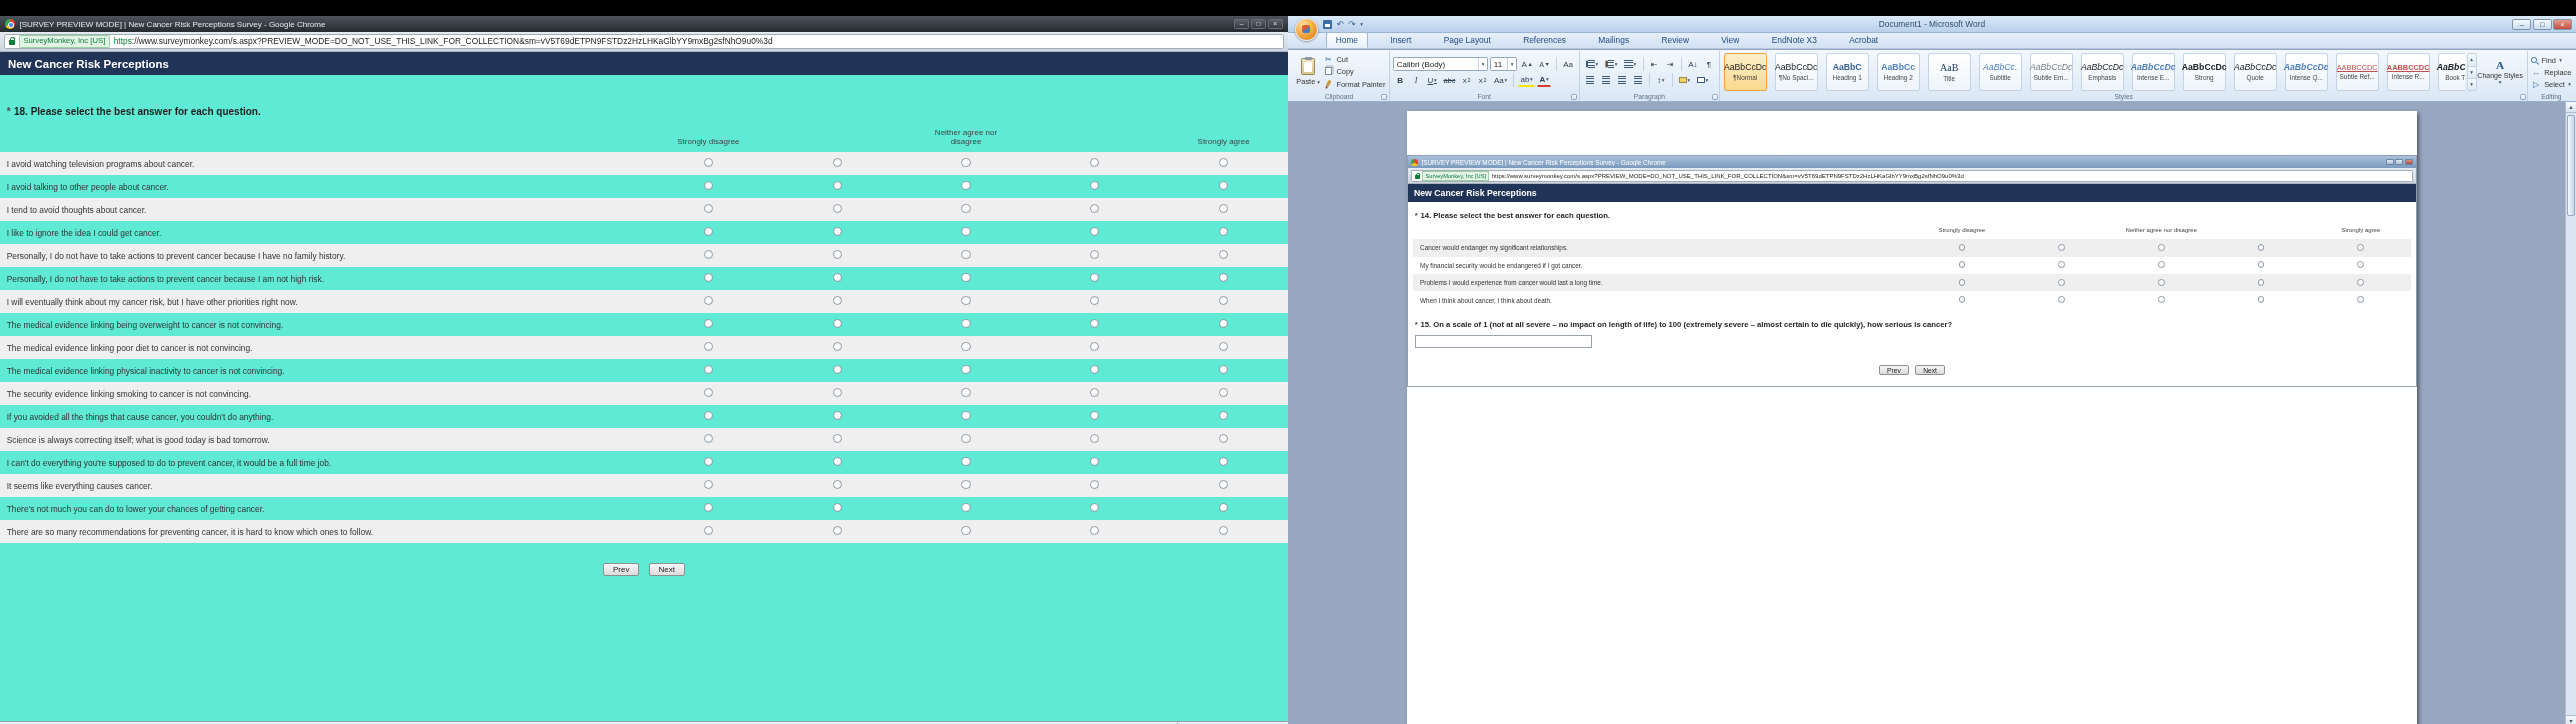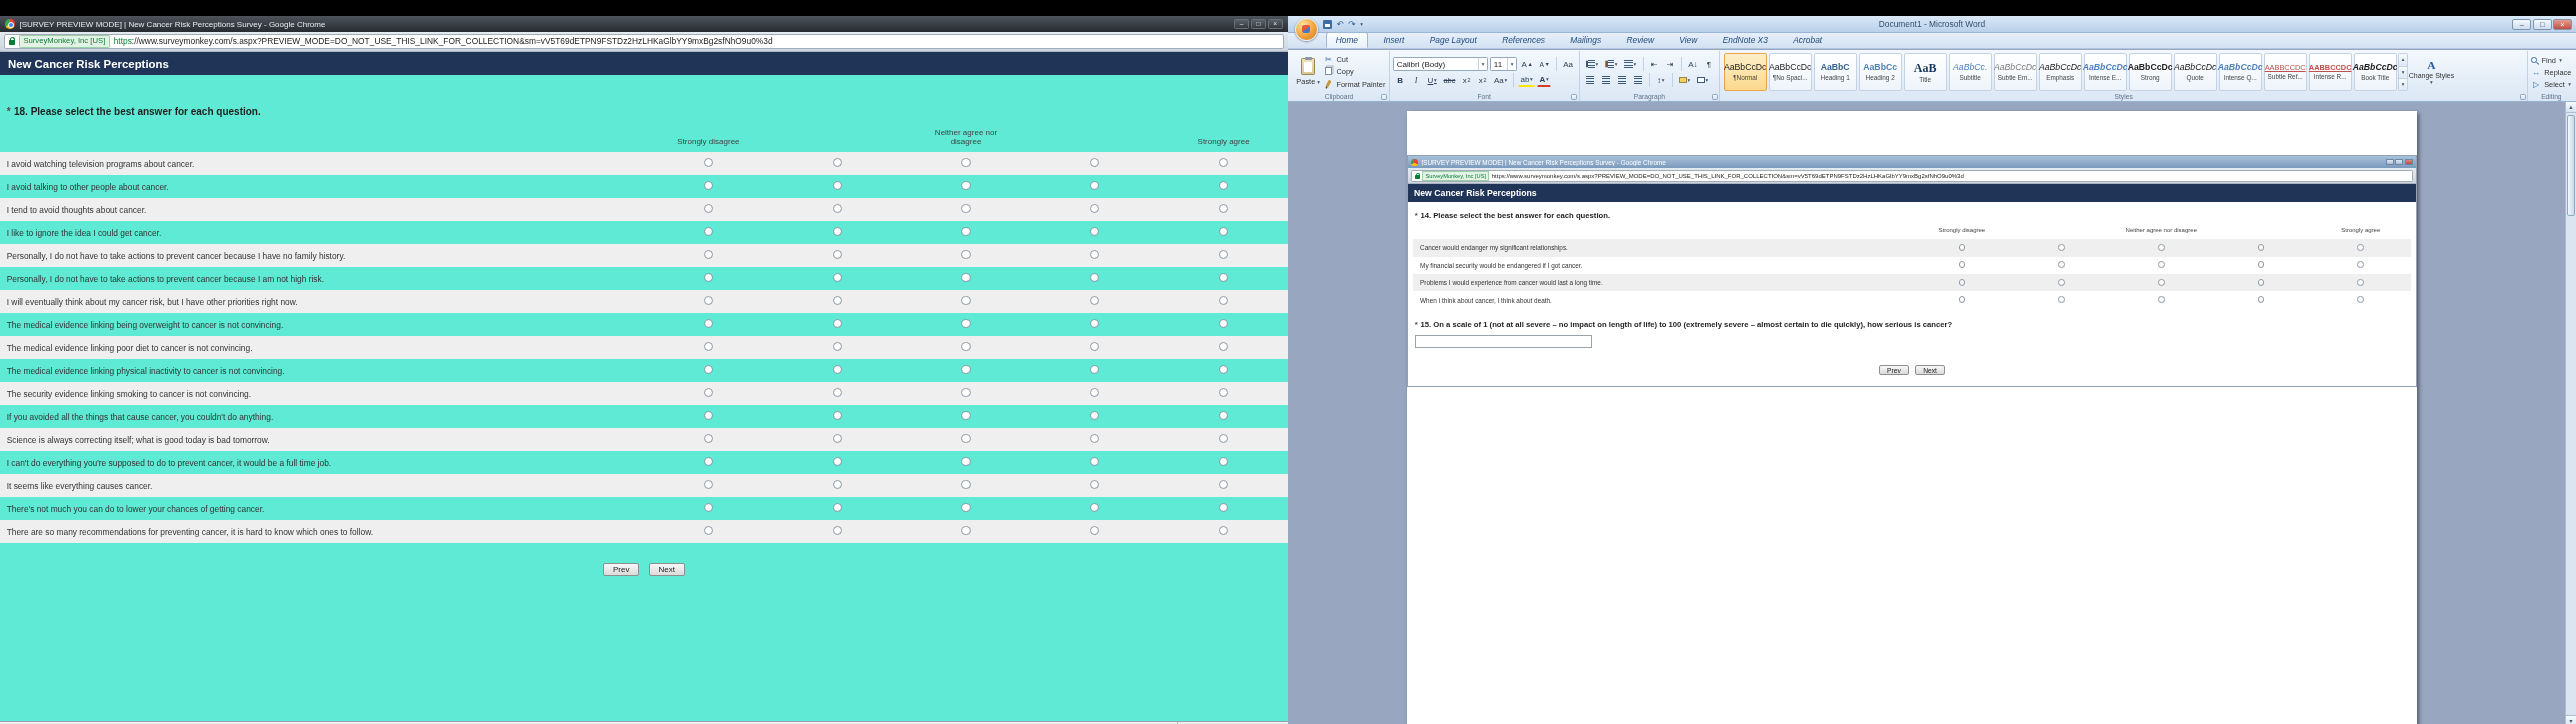"Home" .wd-tabs { font-style: italic -> none; gap: 6px -> 13px }
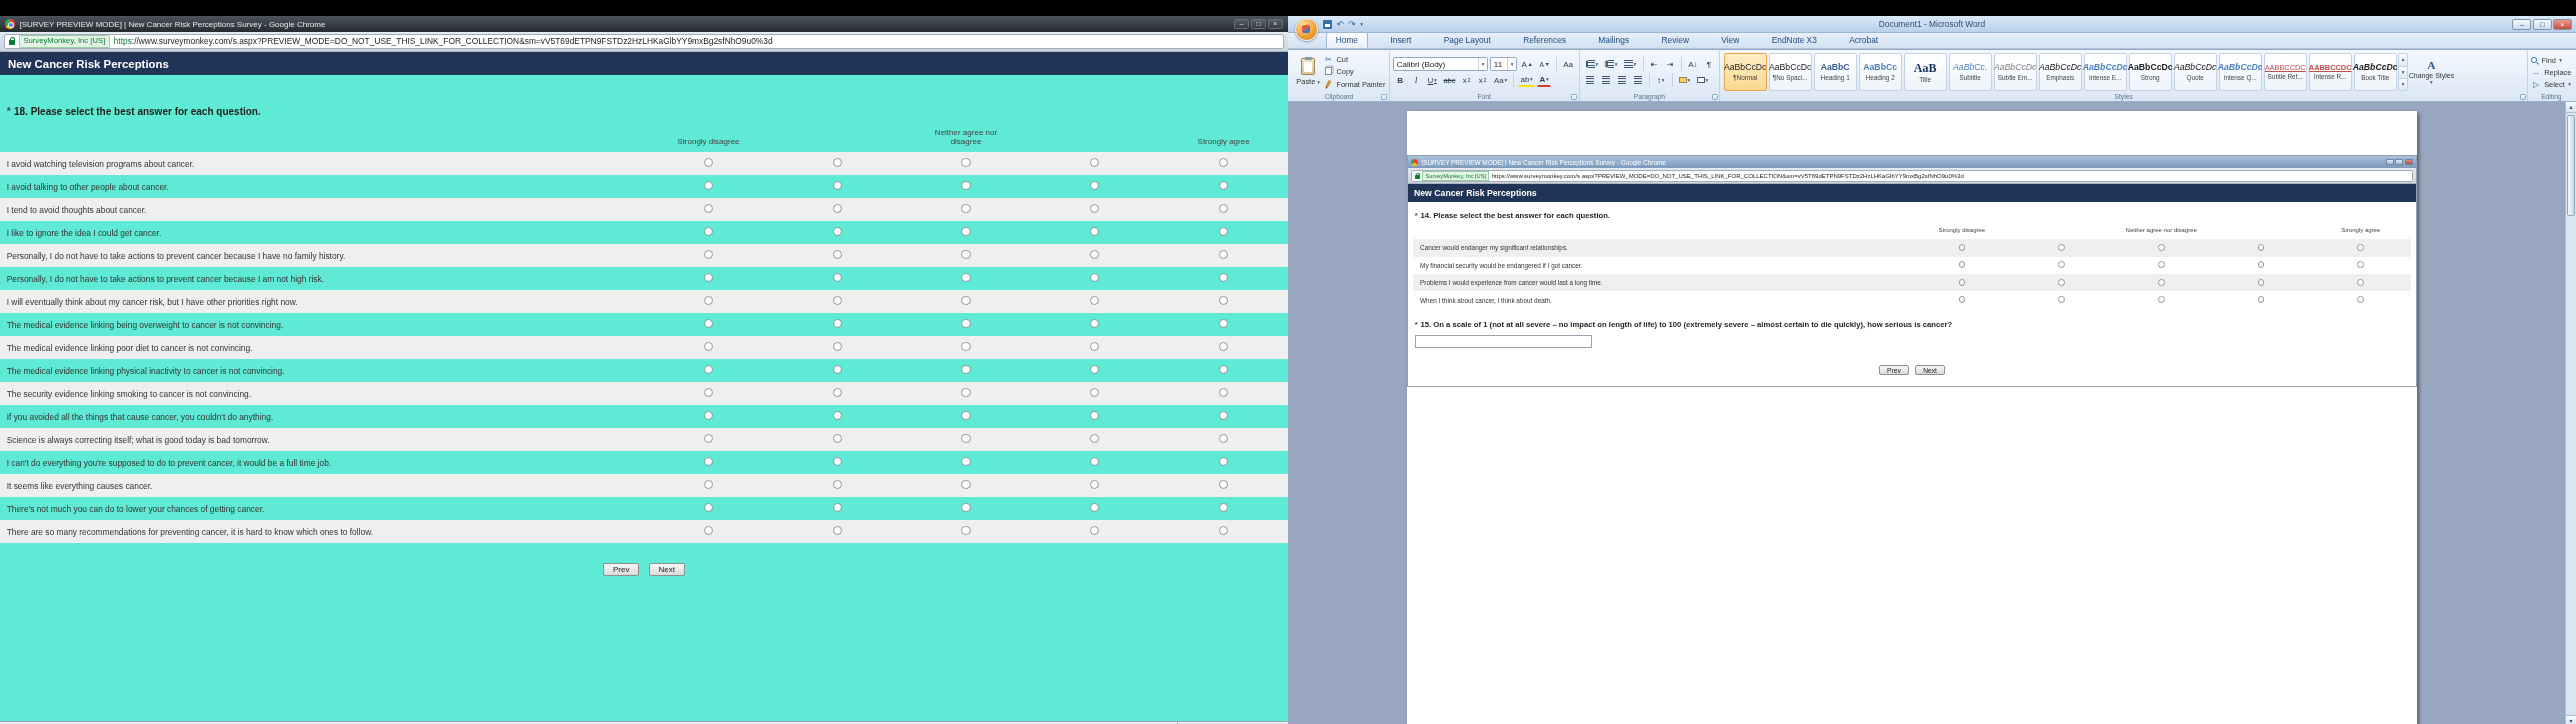"AaBbCcDc" .chips { gap: 2px -> 8px }
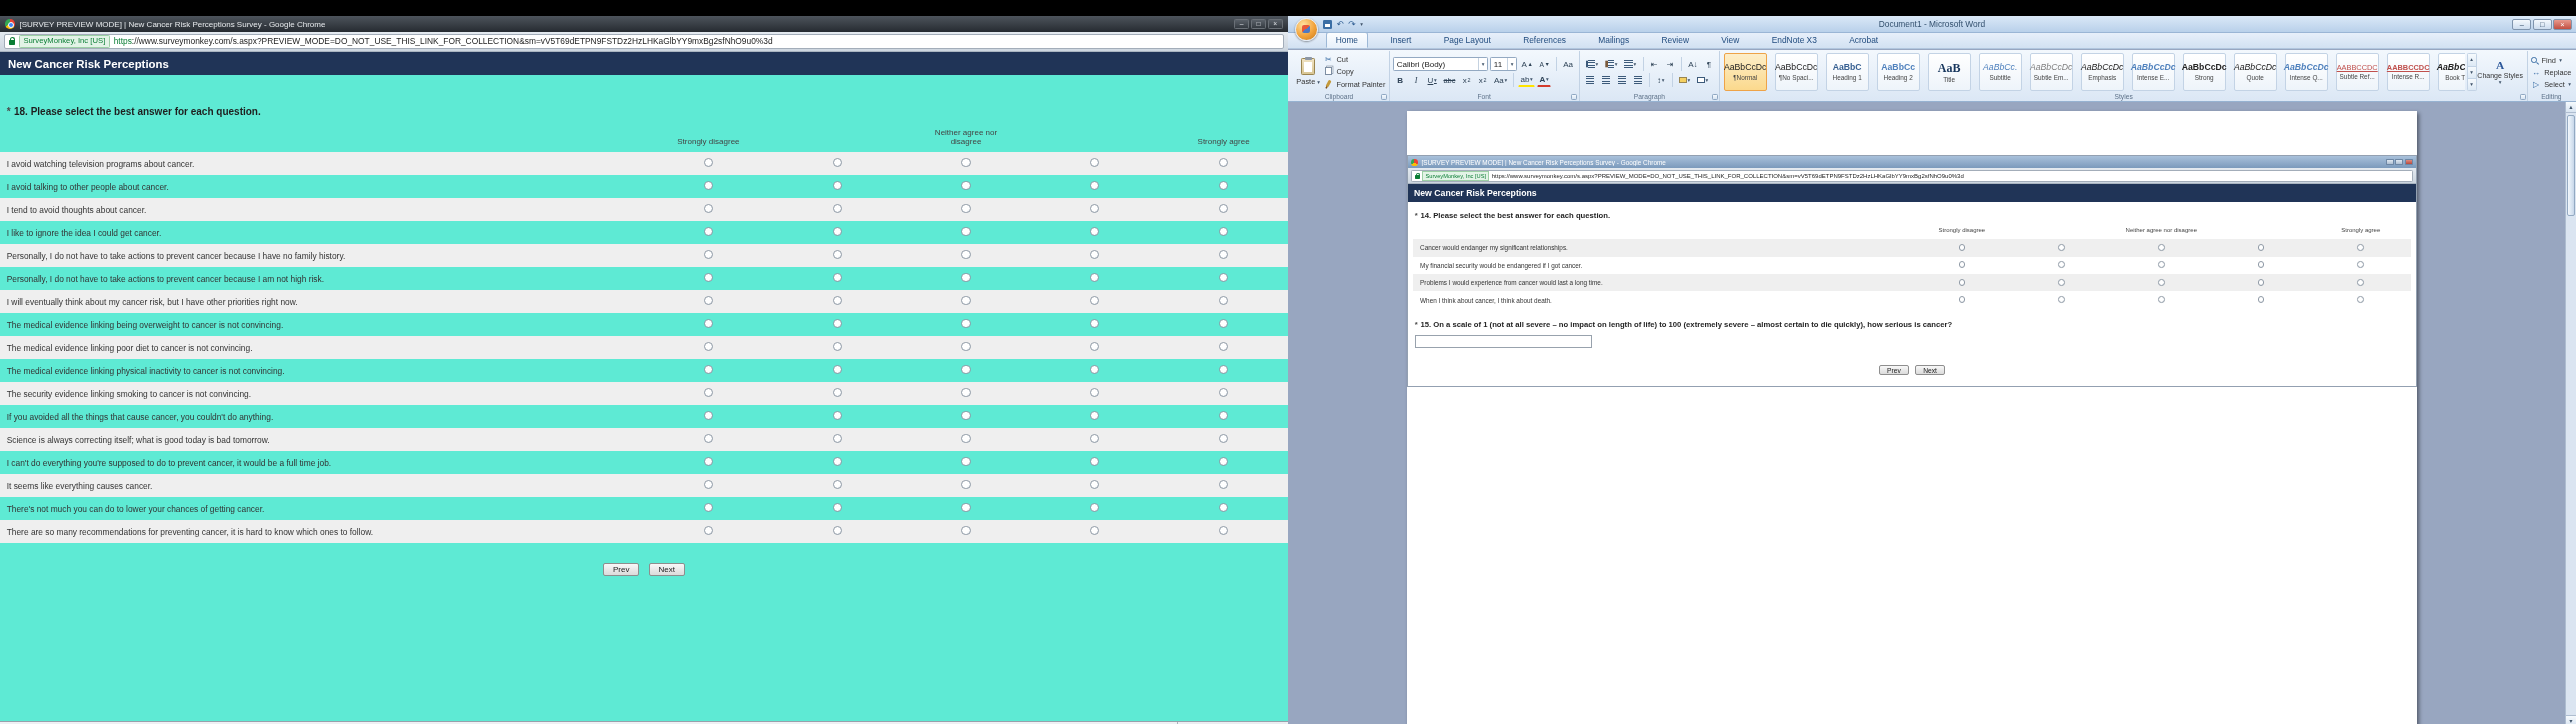"AaB" .c-title { font-size: 12px -> 10px; font-weight: bold -> none }
